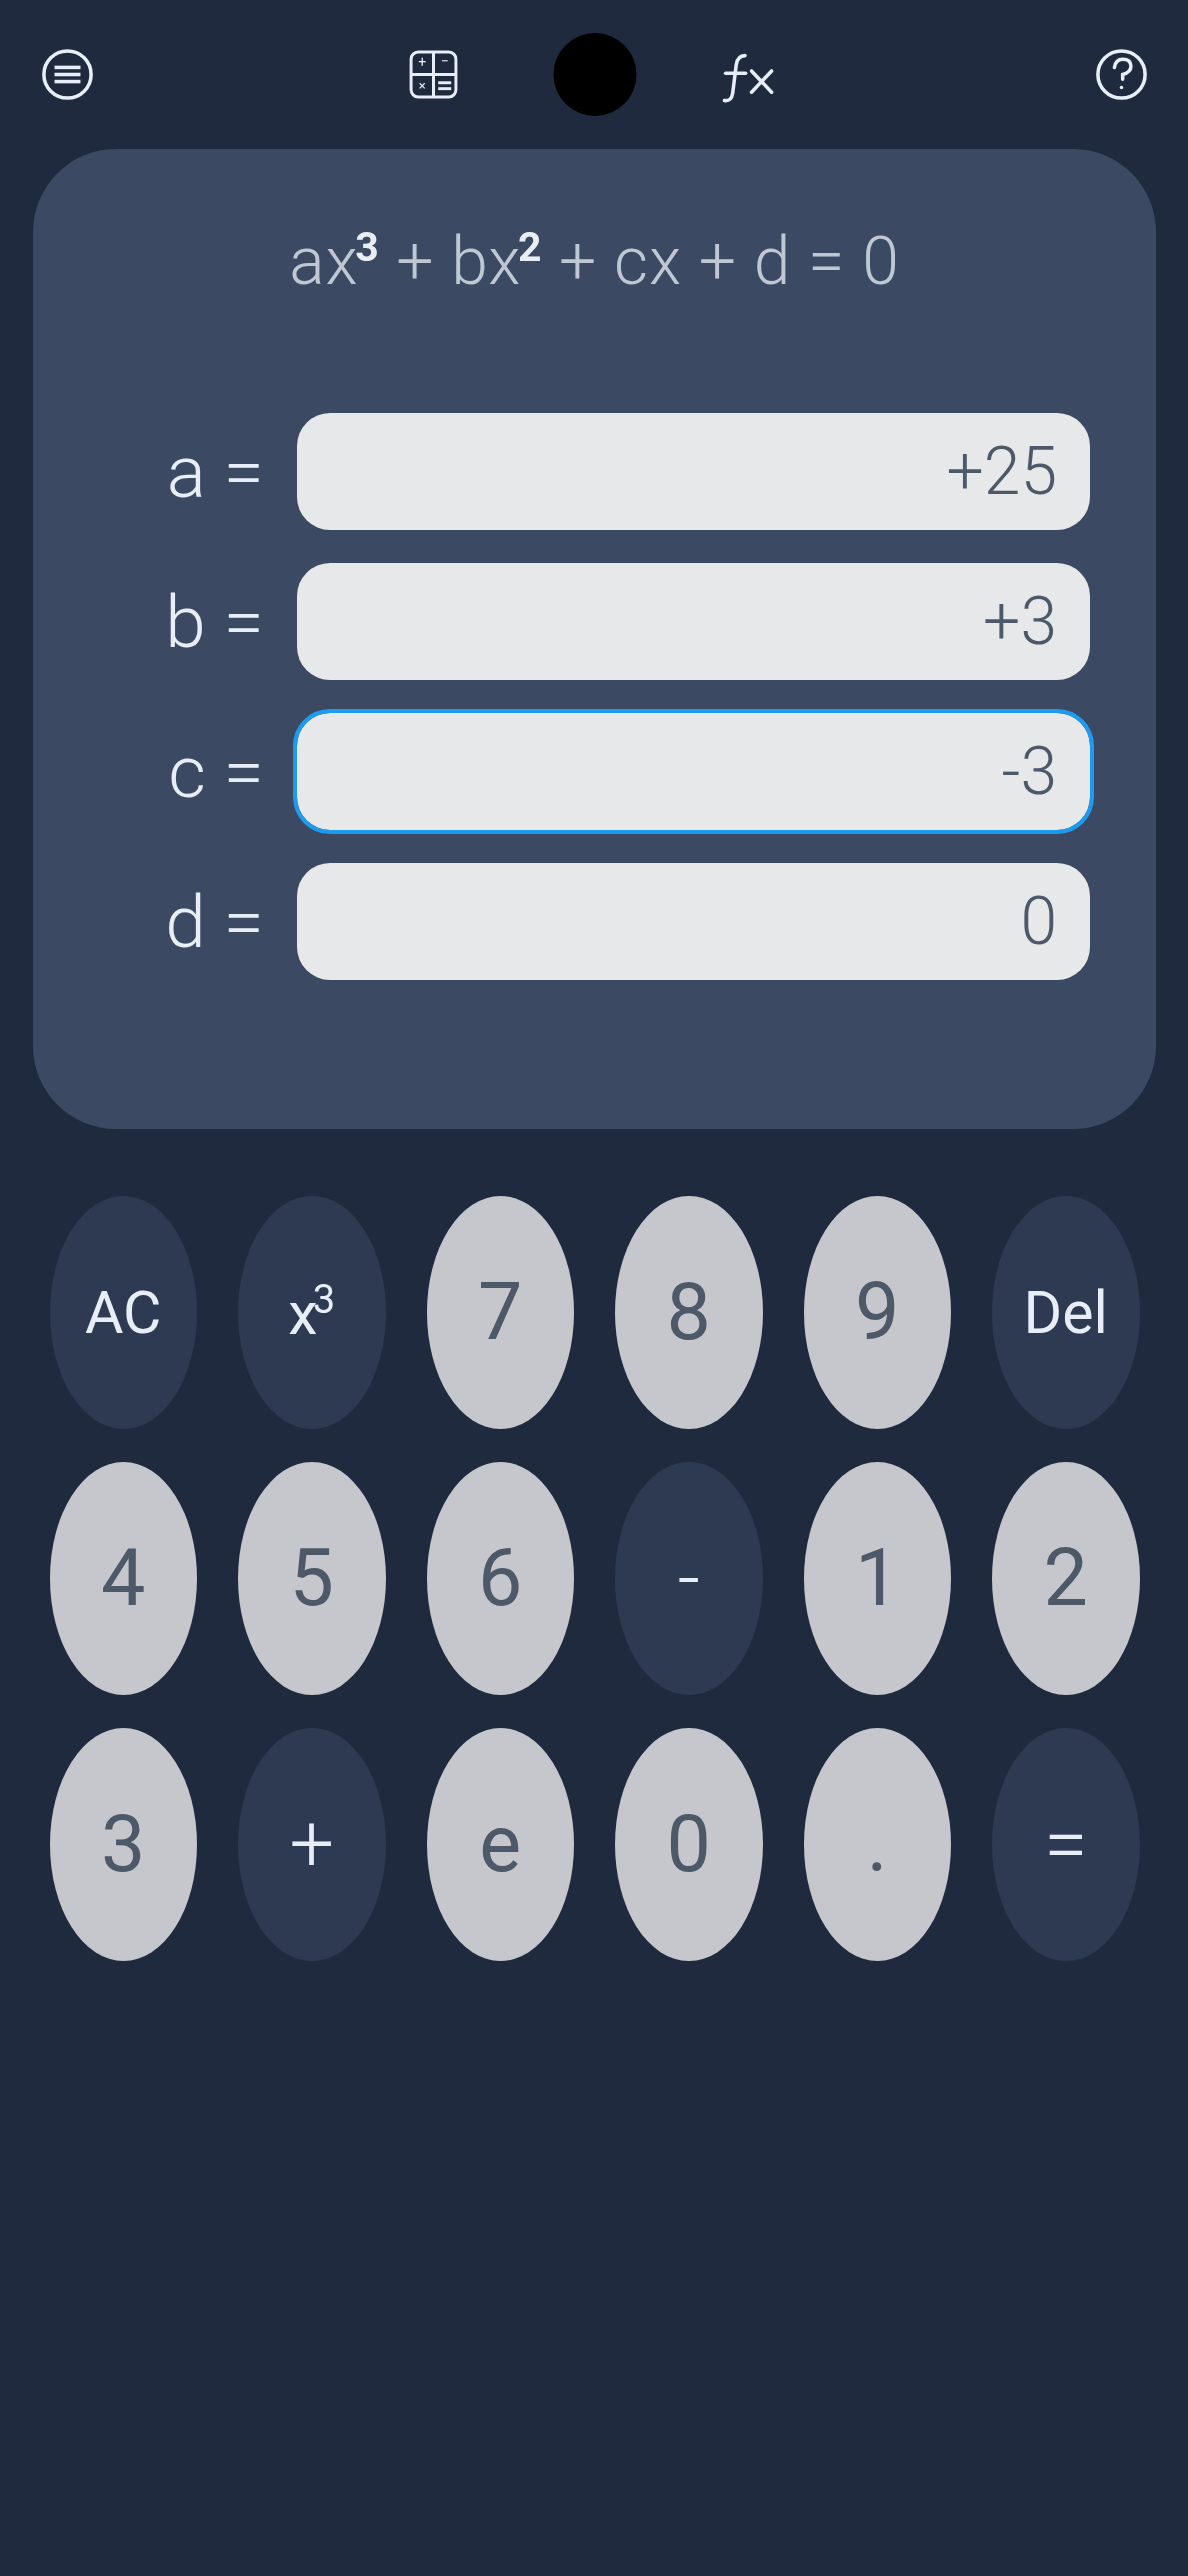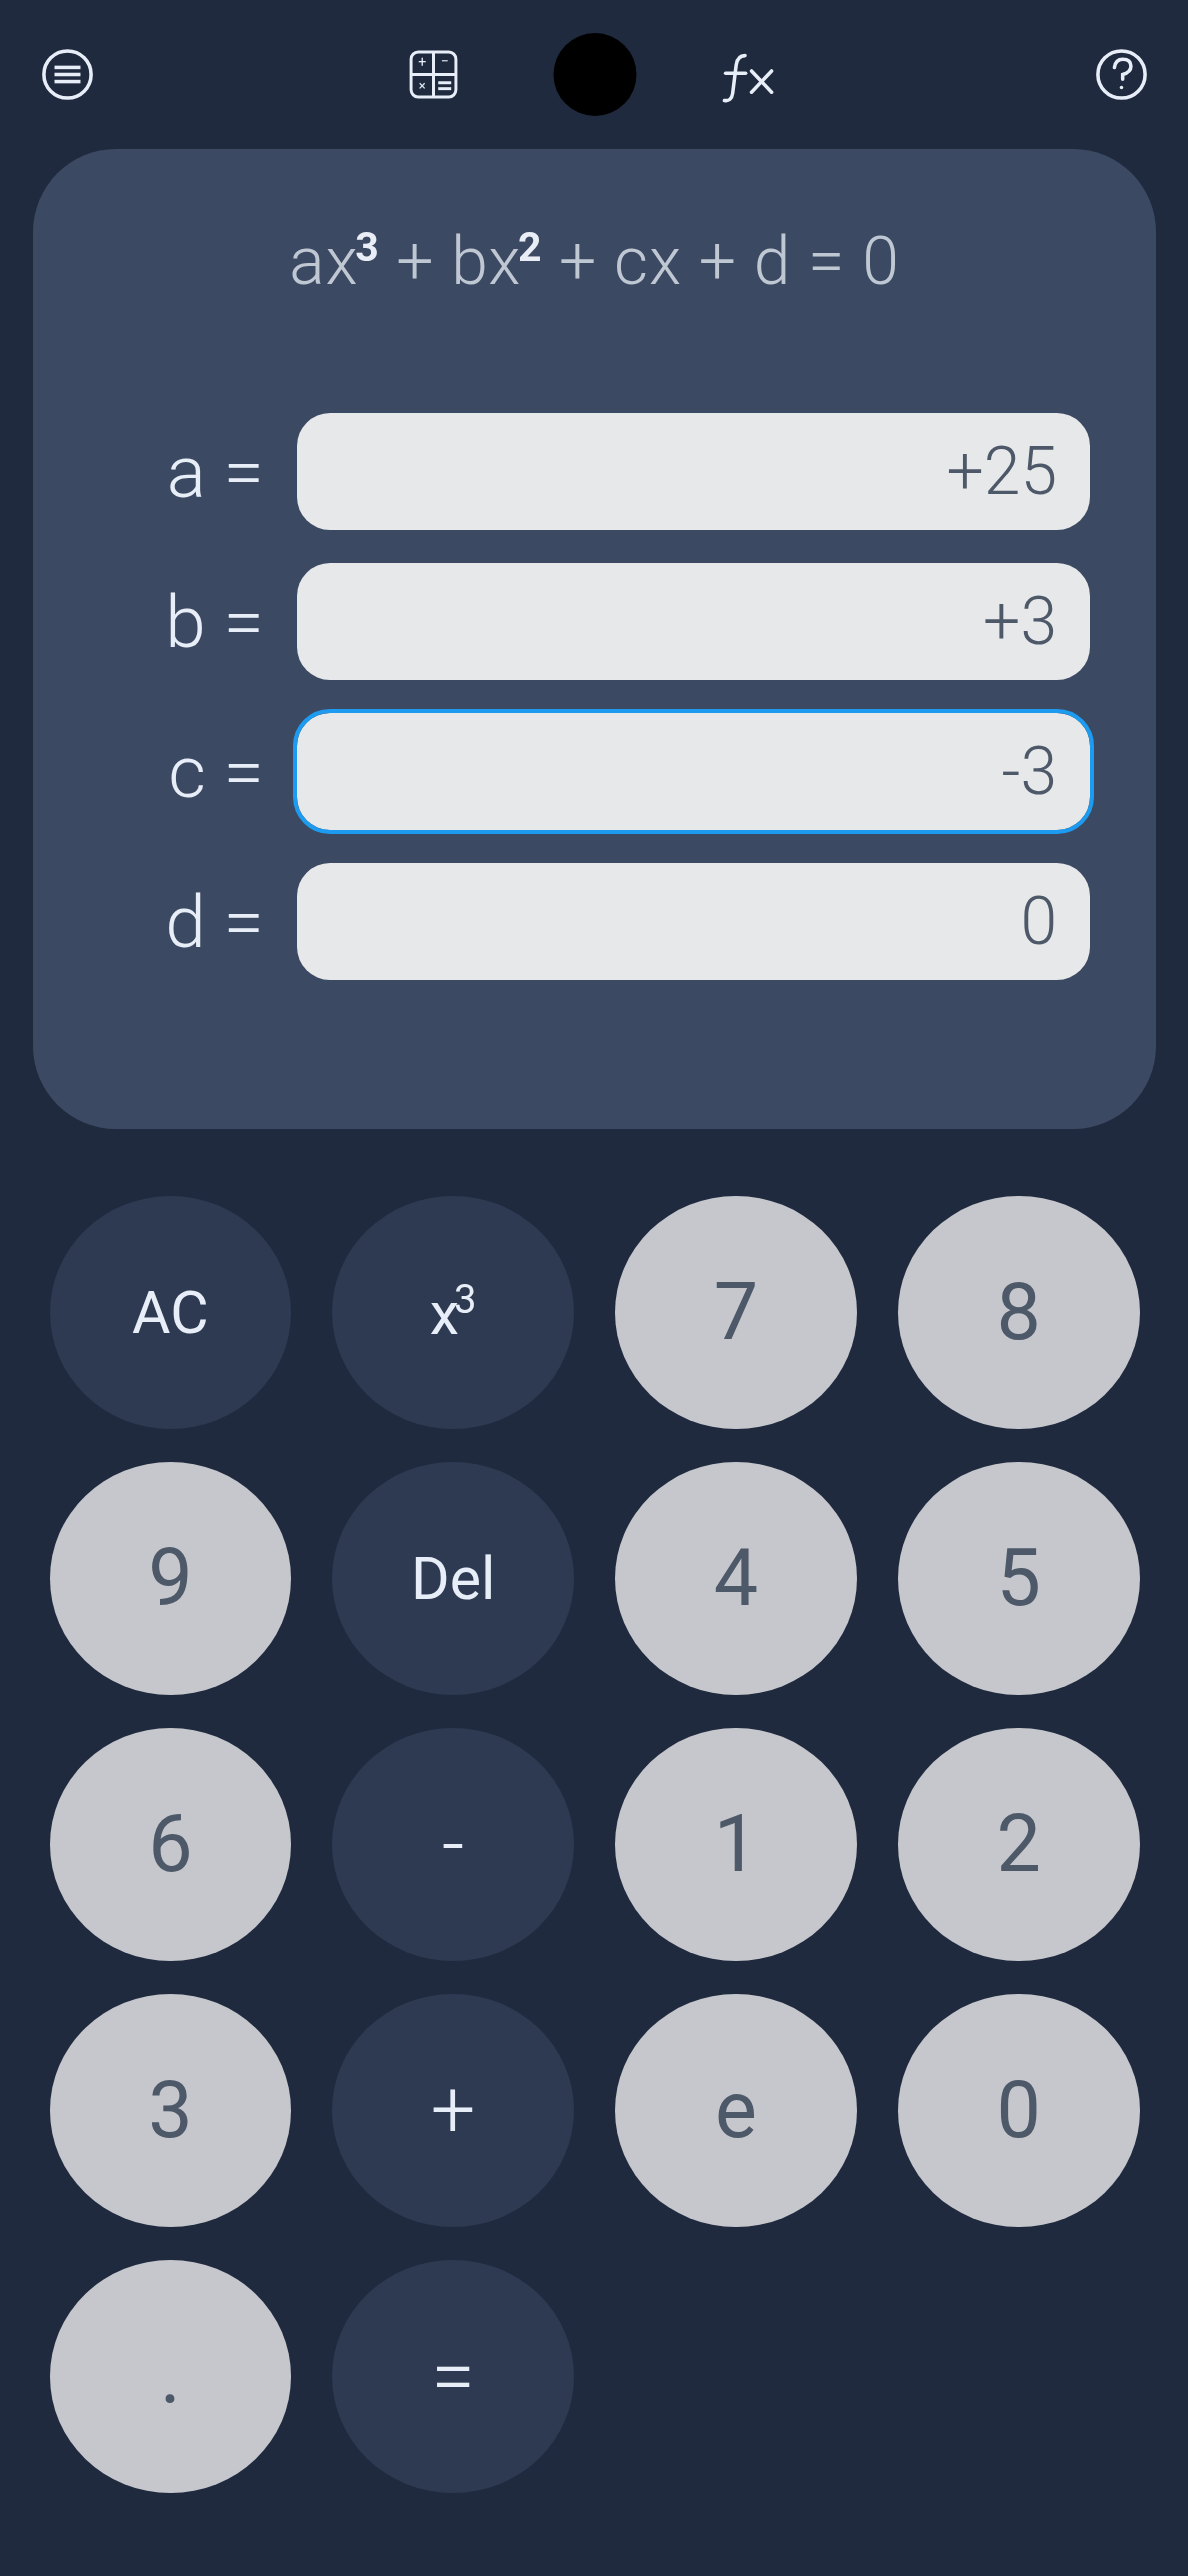"AC" .keypad { grid-template-columns: repeat(4, 1fr) -> repeat(6, 1fr) }
